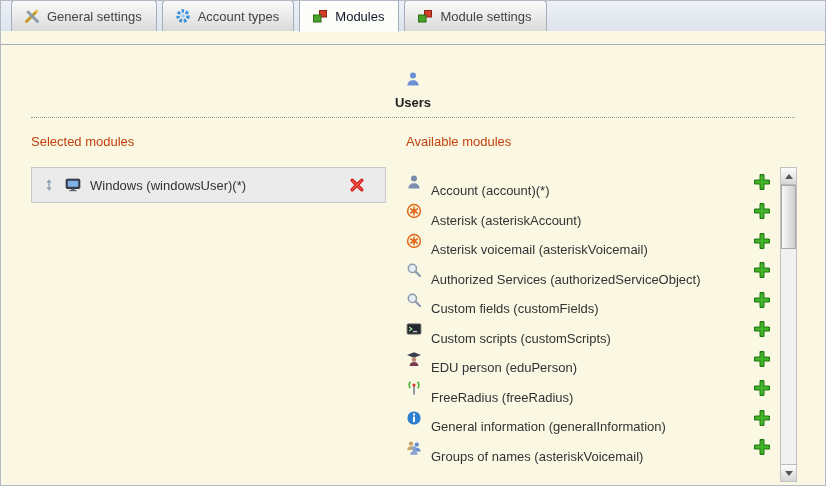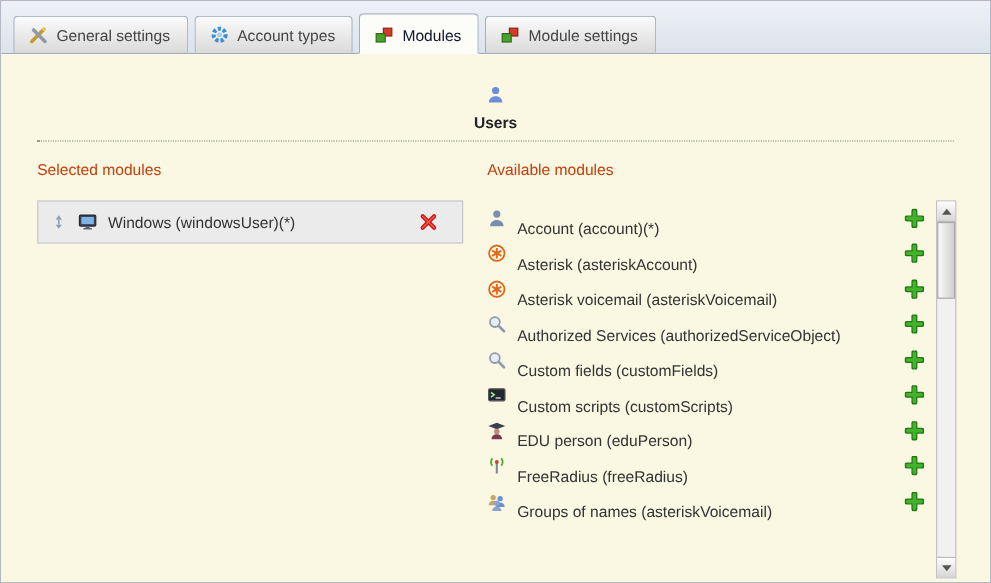"General settings" .tabstrip { height: 43px -> 30px }
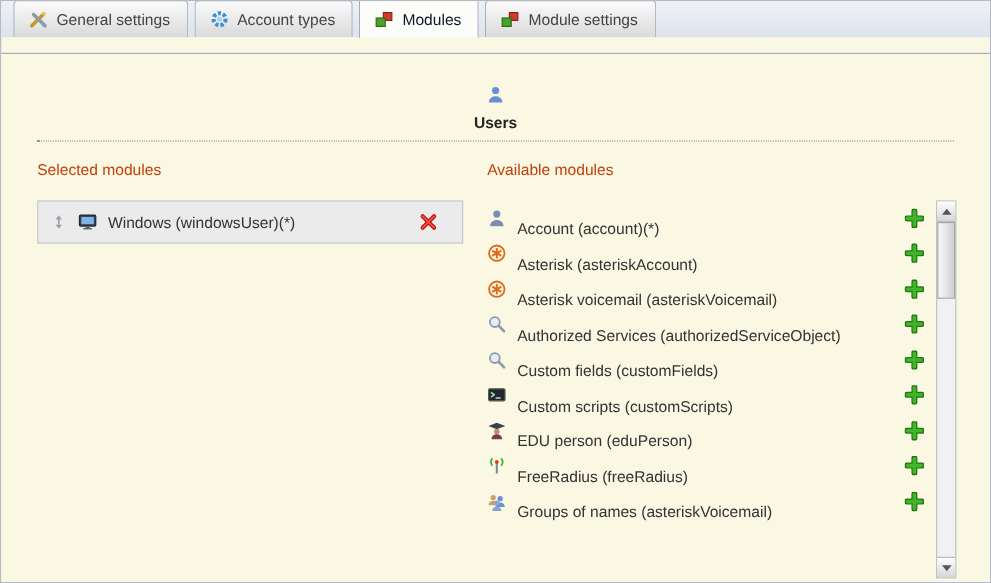"General information (generalInformation)" div.av-row { html: none -> <div> <svg> <use></use> </svg> <span>General information (generalInformation)</span> <span> <svg> <use></use> </svg> </span> </div> }
